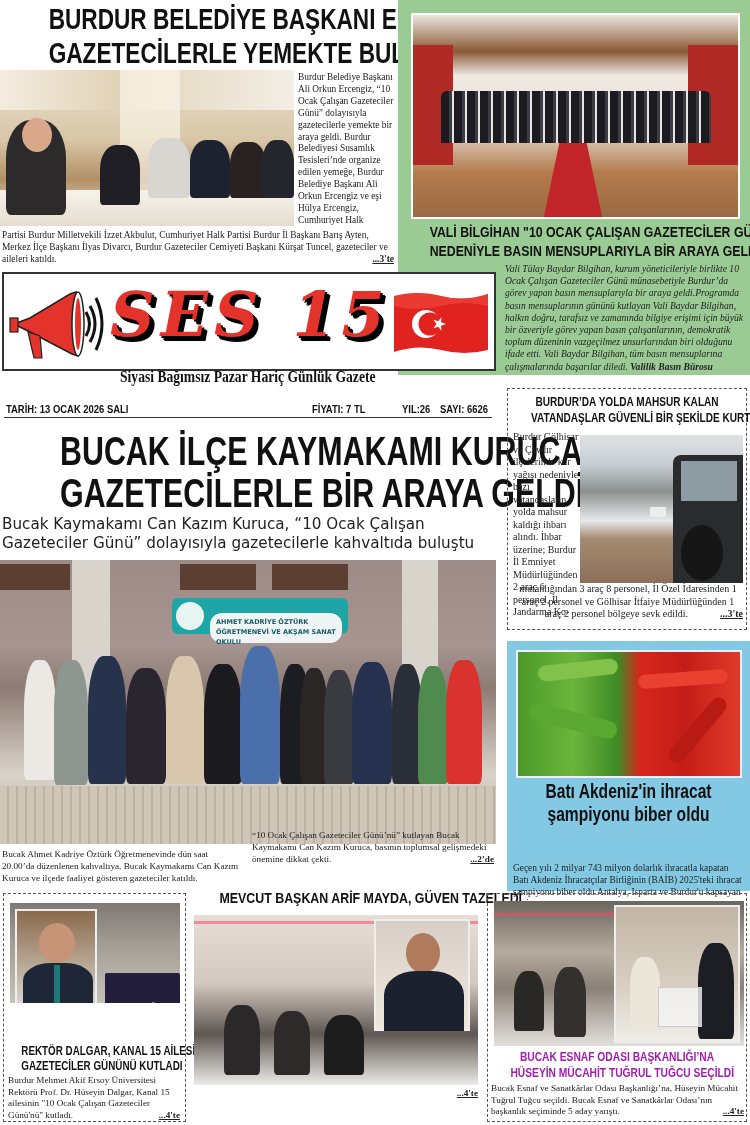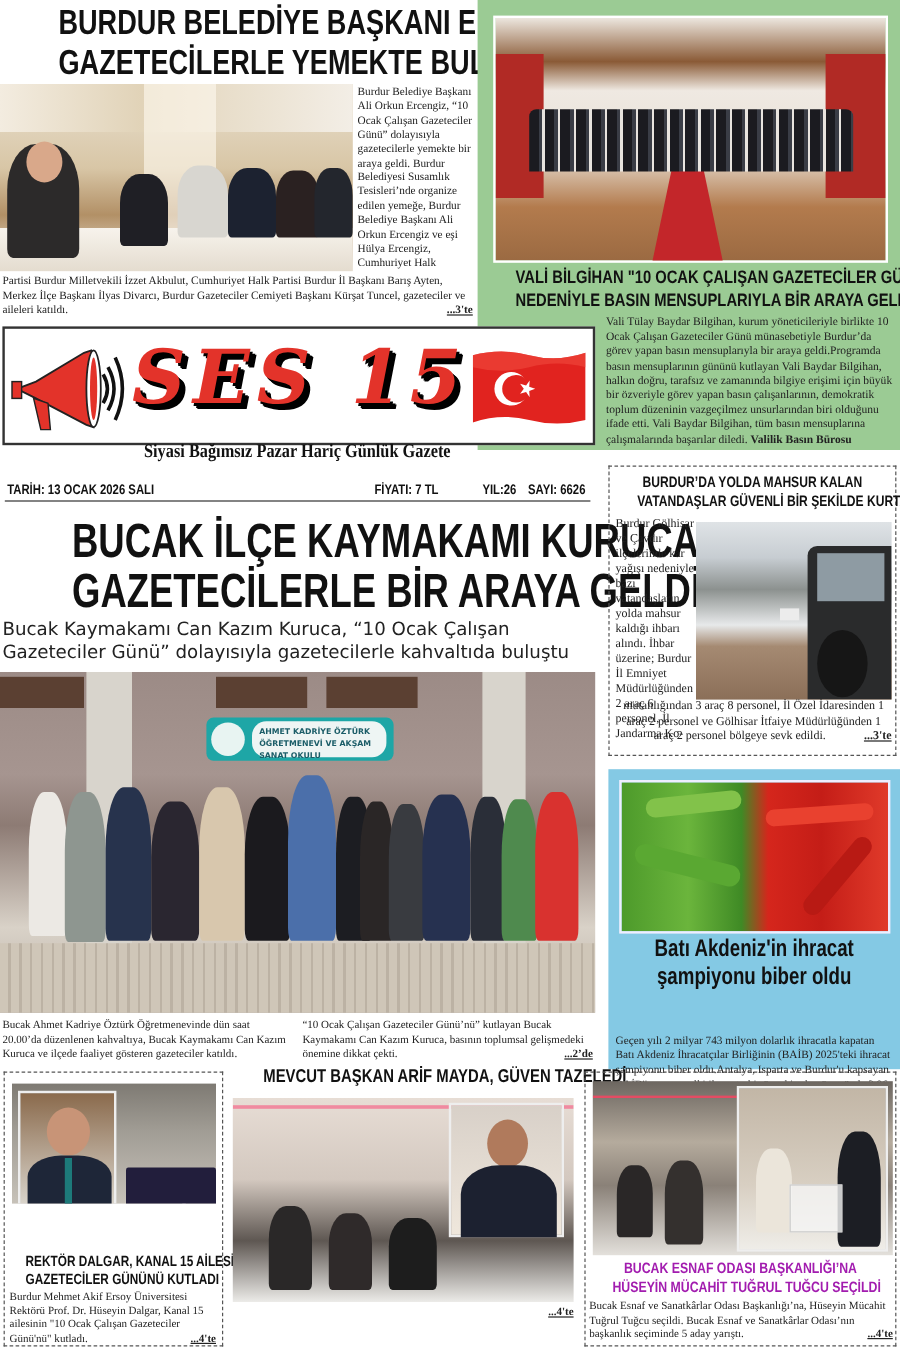"Vali Tülay Baydar Bilgihan, kurum" #green-text { font-style: none -> italic }
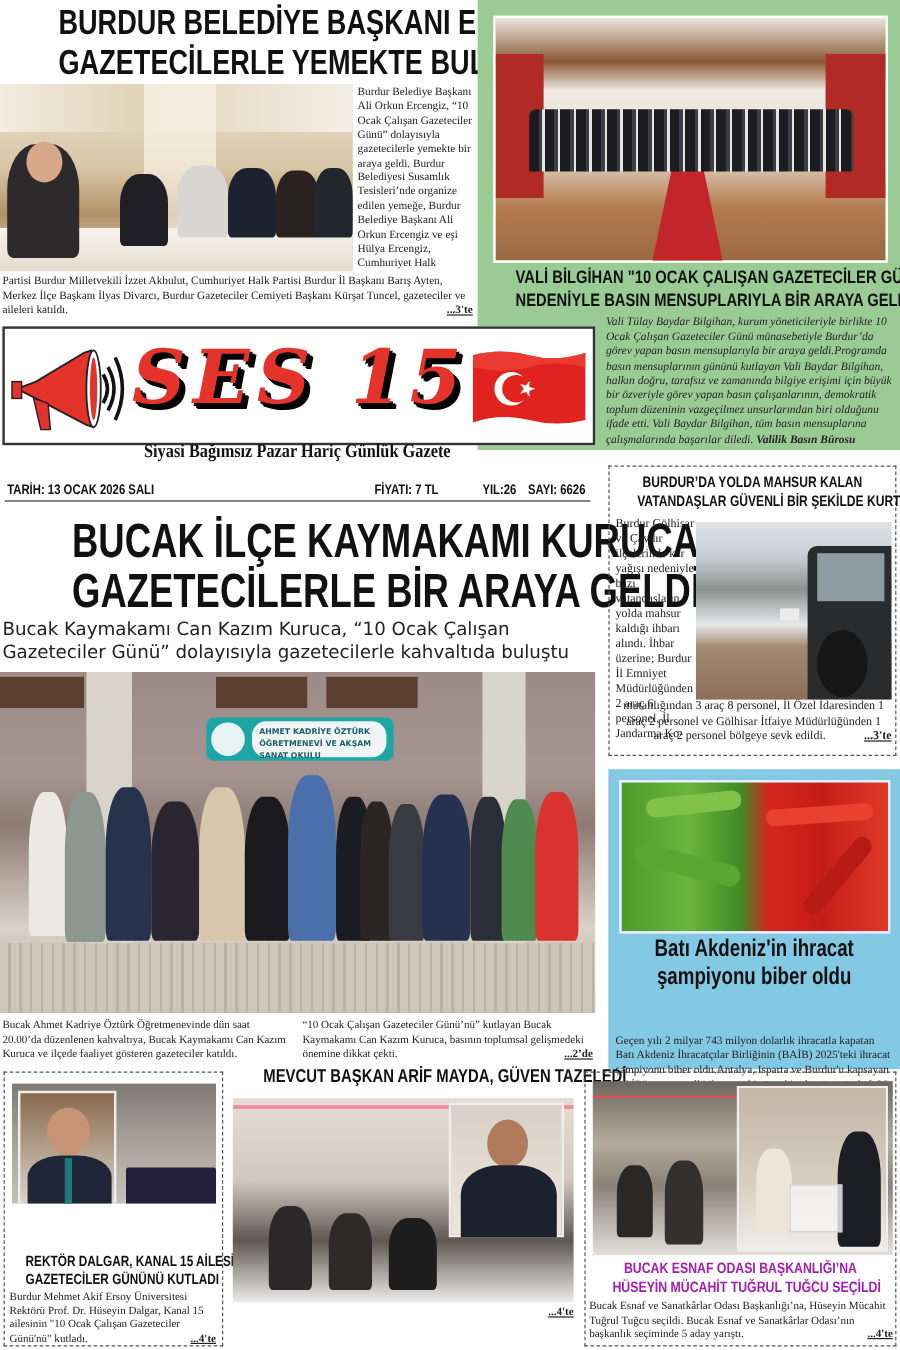"AHMET KADRİYE ÖZTÜRK" div { padding: 3px 6px 0 38px -> 15px 6px 0 38px; width: 156px -> 176px }
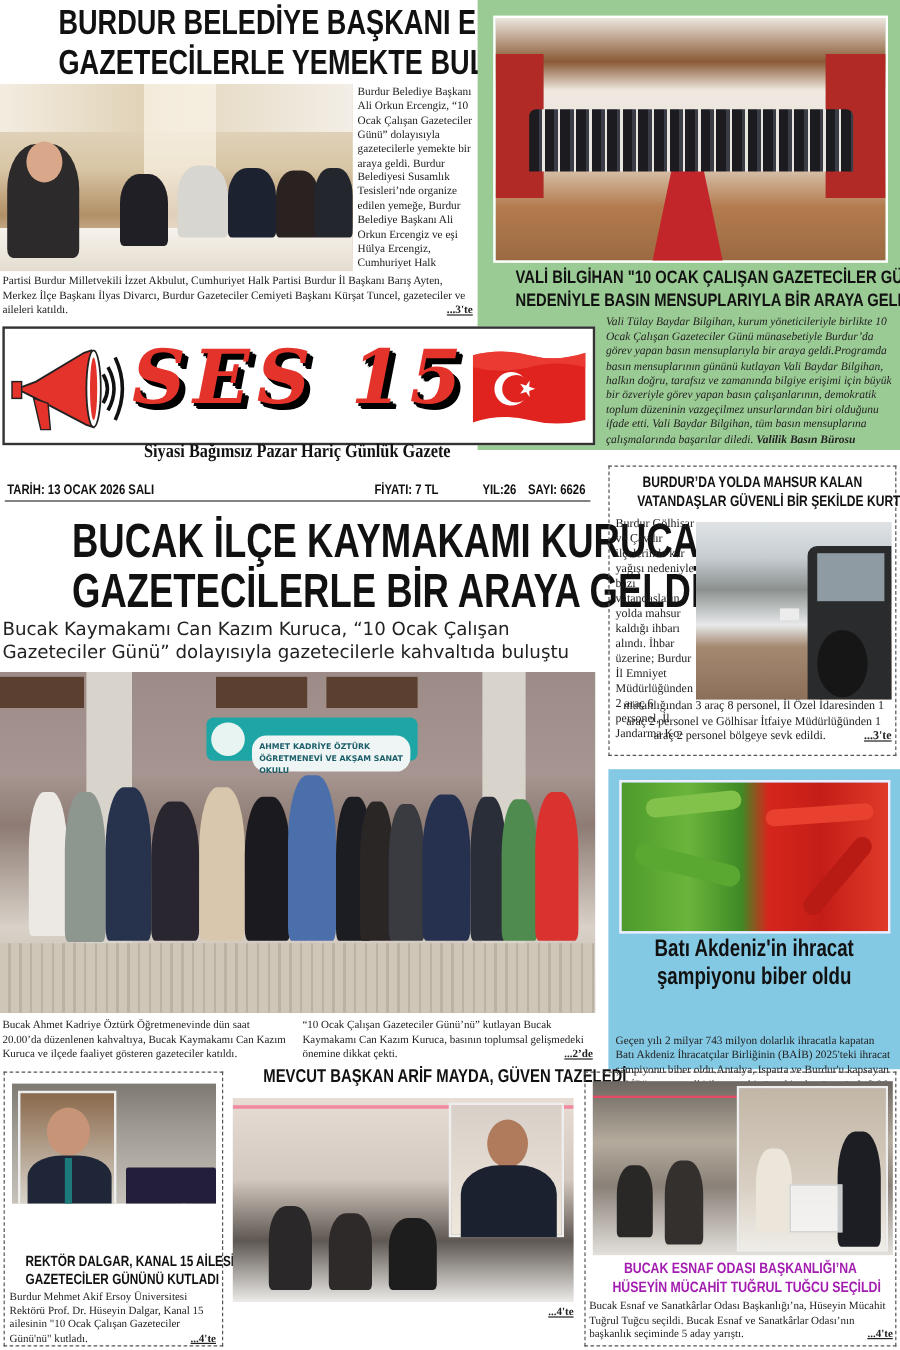"“10 Ocak Çalışan Gazeteciler Günü’nü”" #main-cap2 { top: 848px -> 829px }
